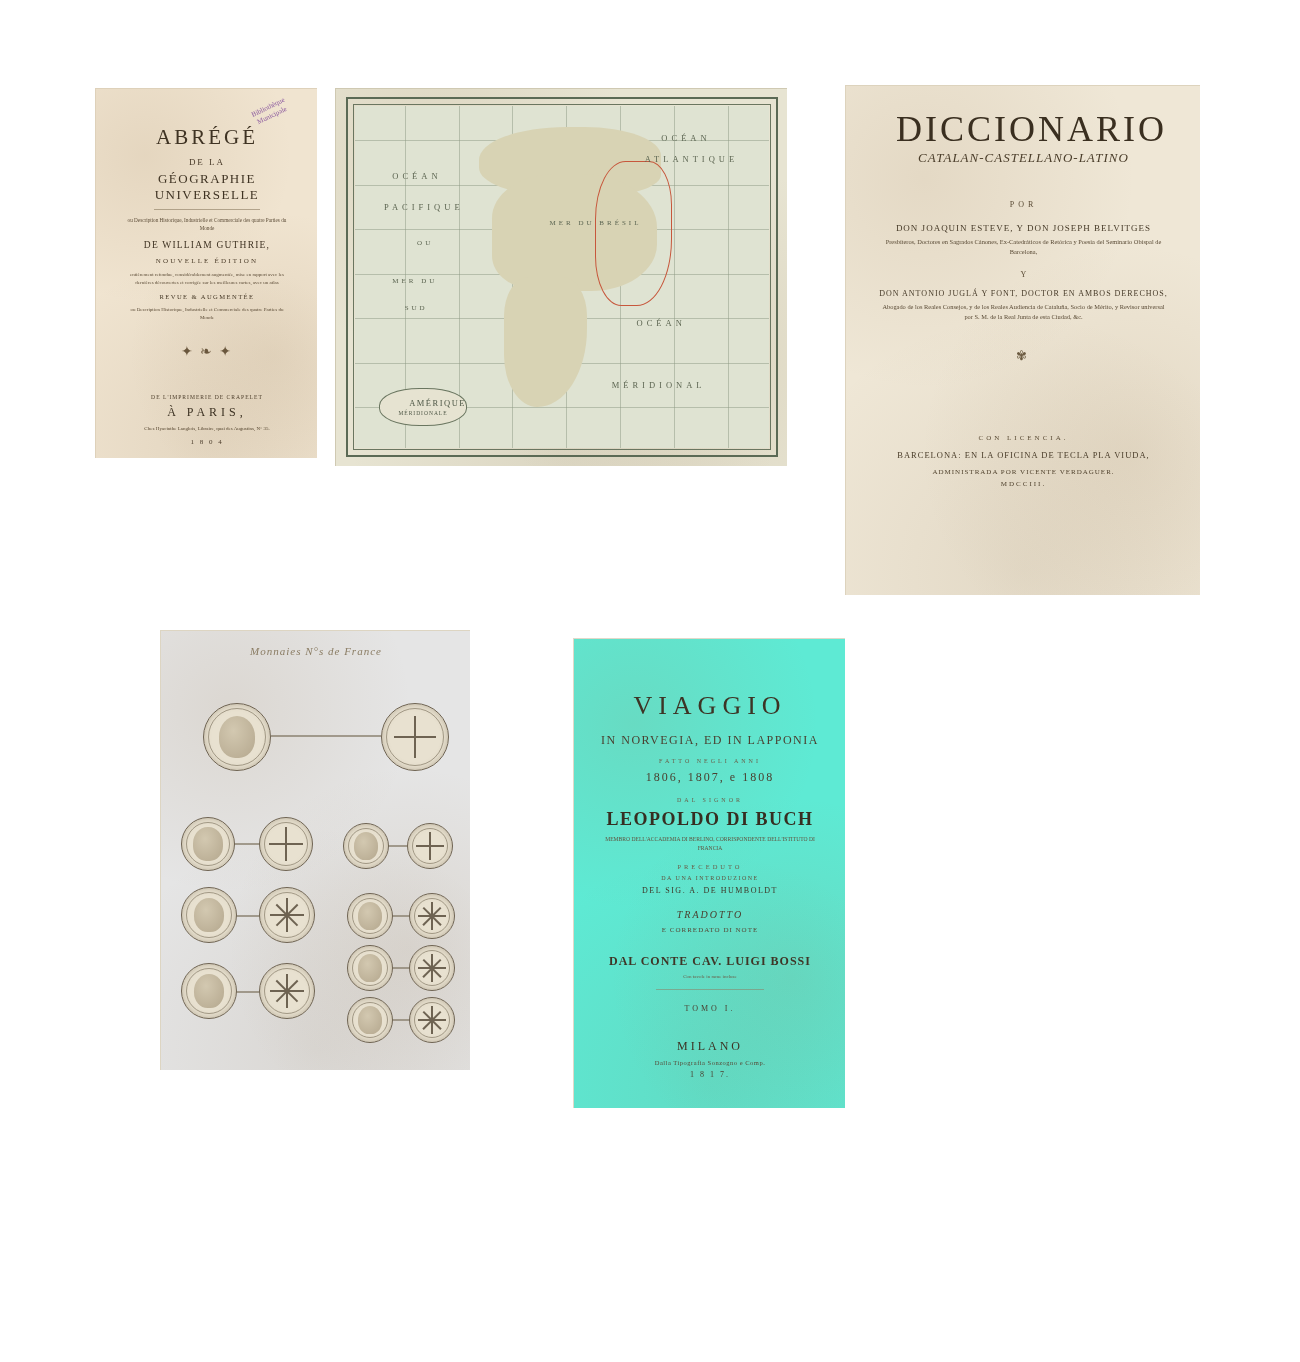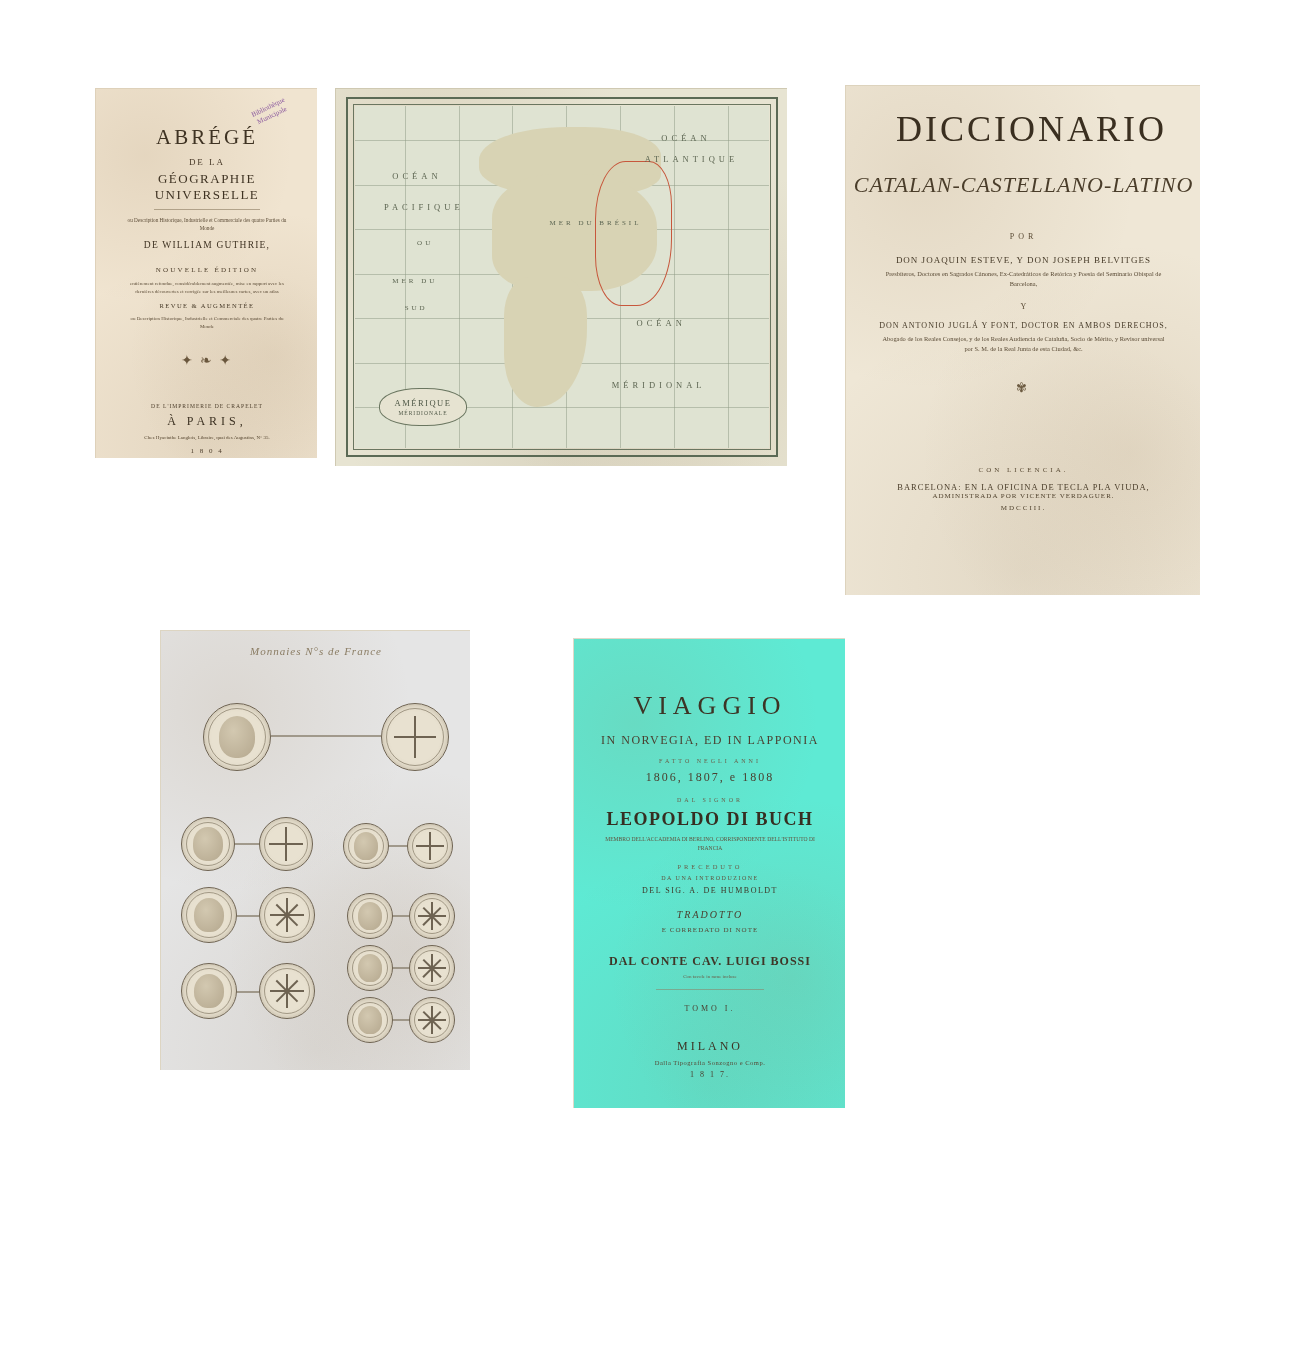"CATALAN-CASTELLANO-LATINO" .dic-sub { font-size: 22px -> 13px; margin-top: 22px -> none }
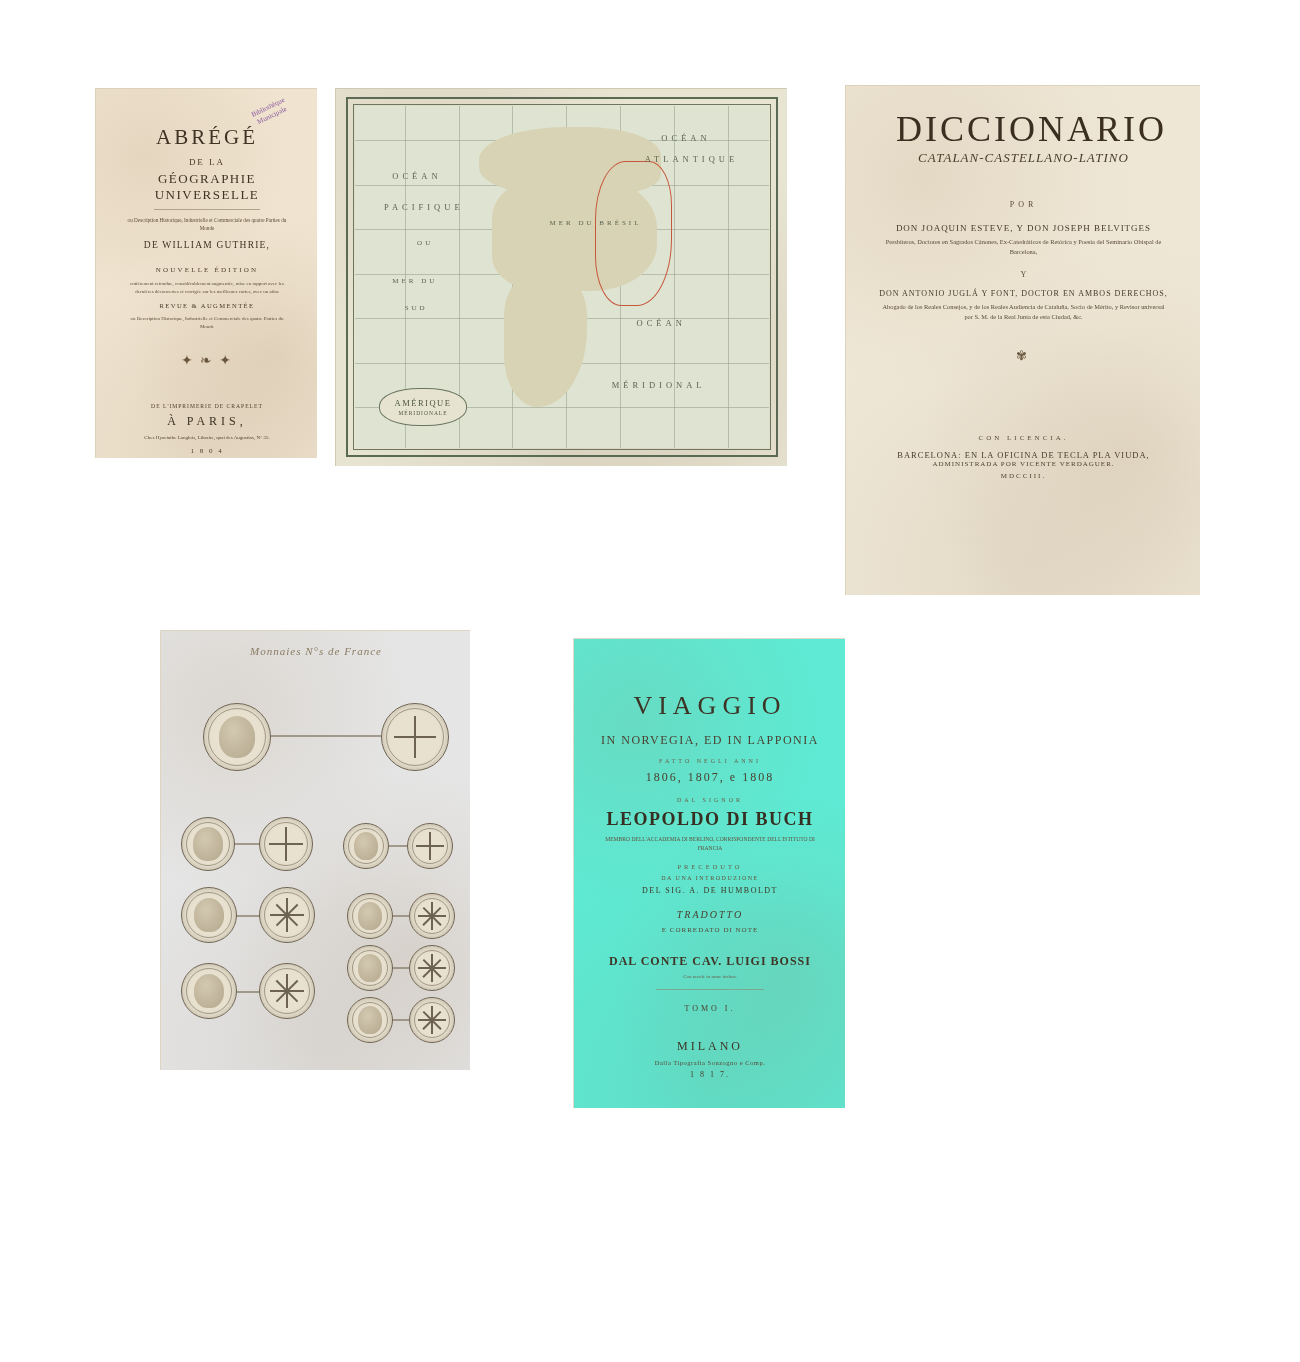"NOUVELLE ÉDITION" .ab-ed { margin-top: 16px -> 7px }
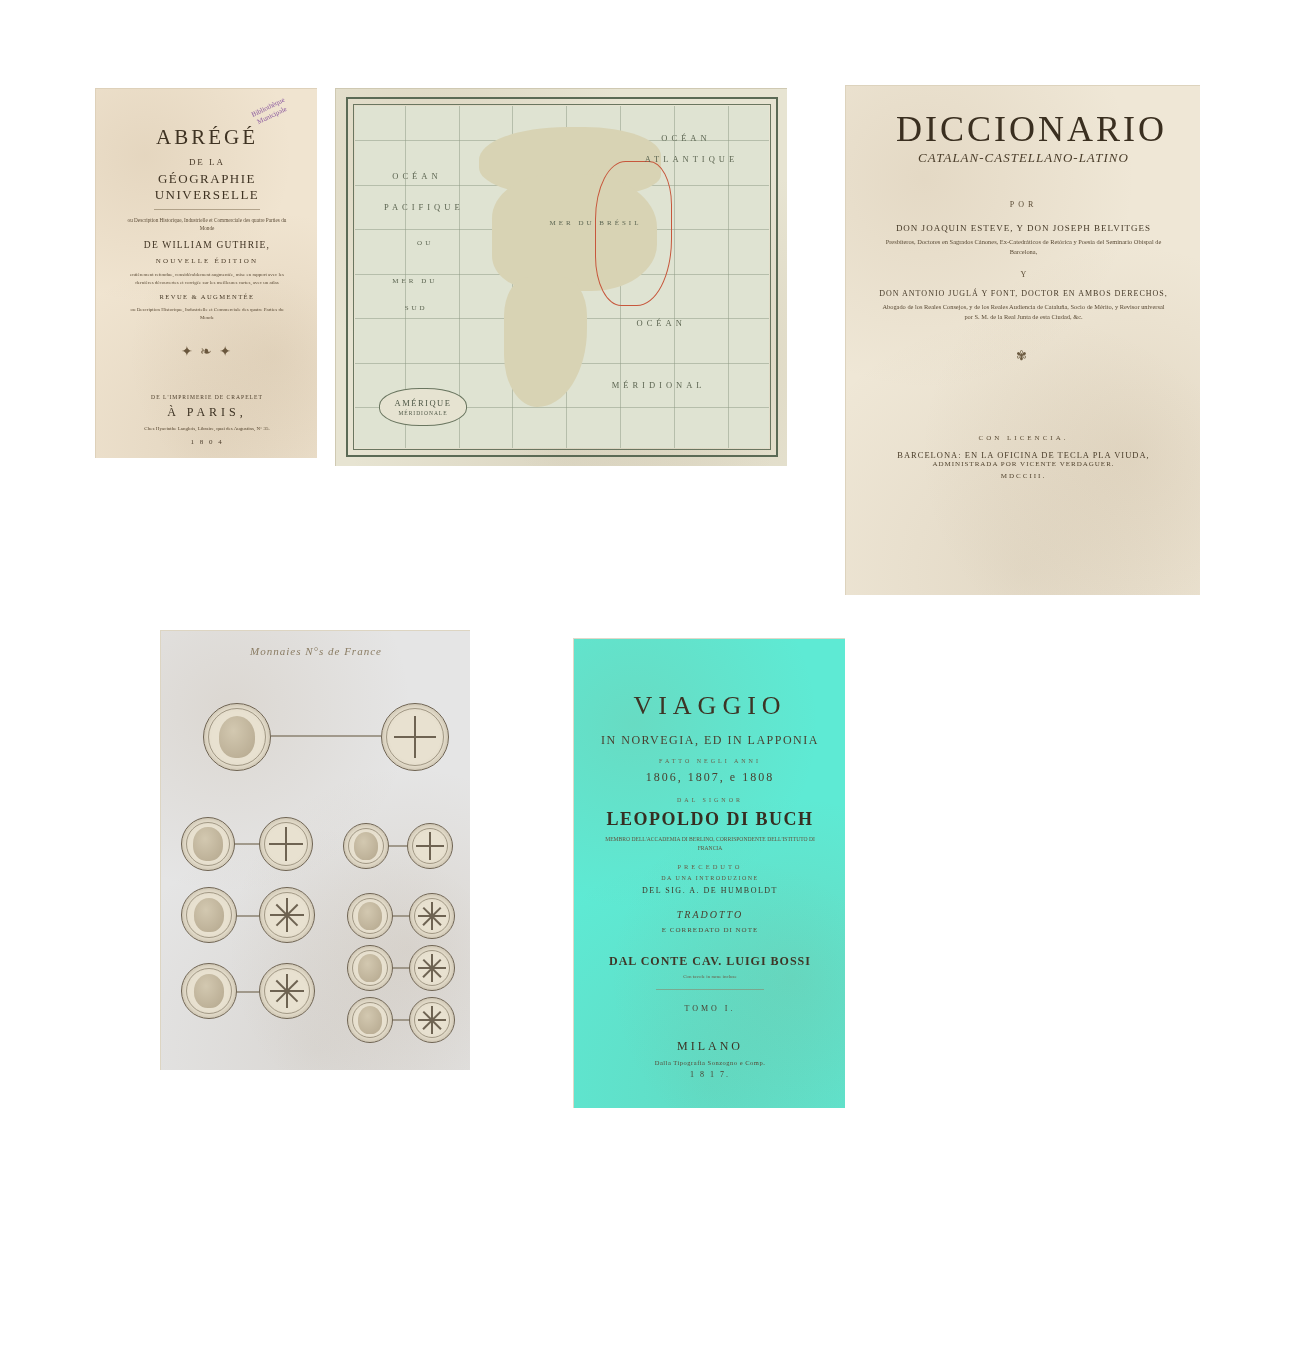"AMÉRIQUE" .cartouche .c1 { text-align: none -> right }
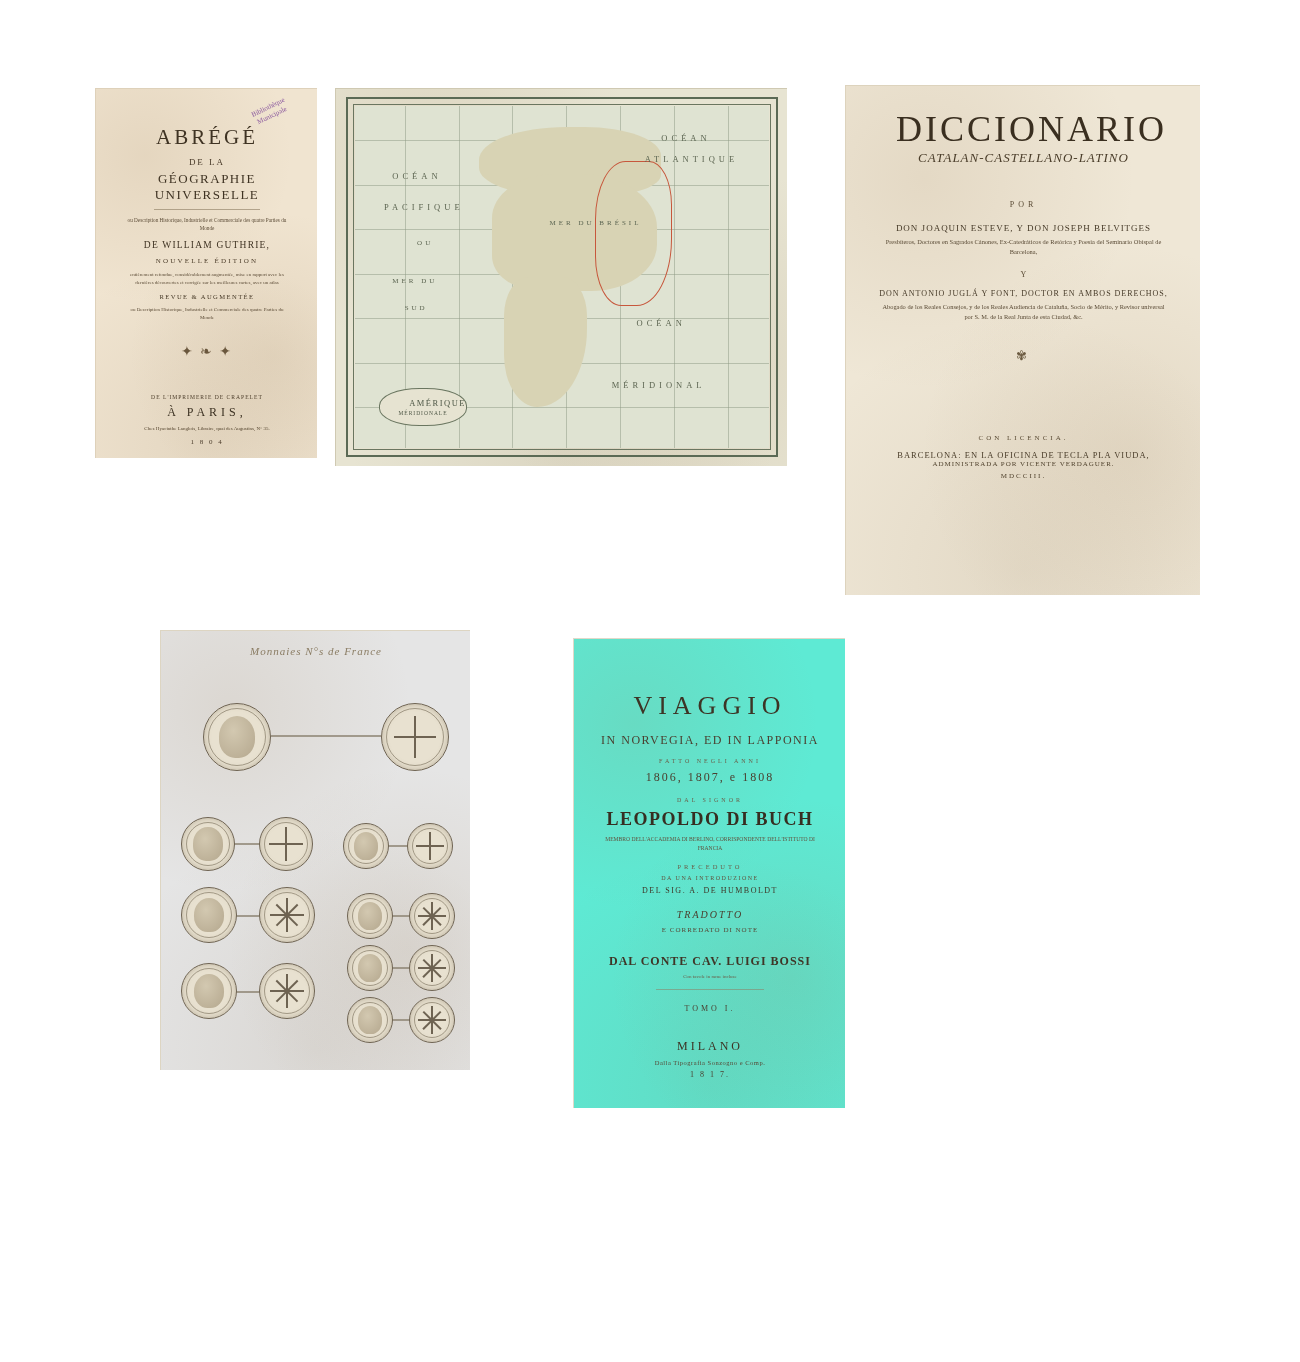"ADMINISTRADA POR VICENTE VERDAGUER." .dic-imp2 { margin-top: 0 -> 8px }
